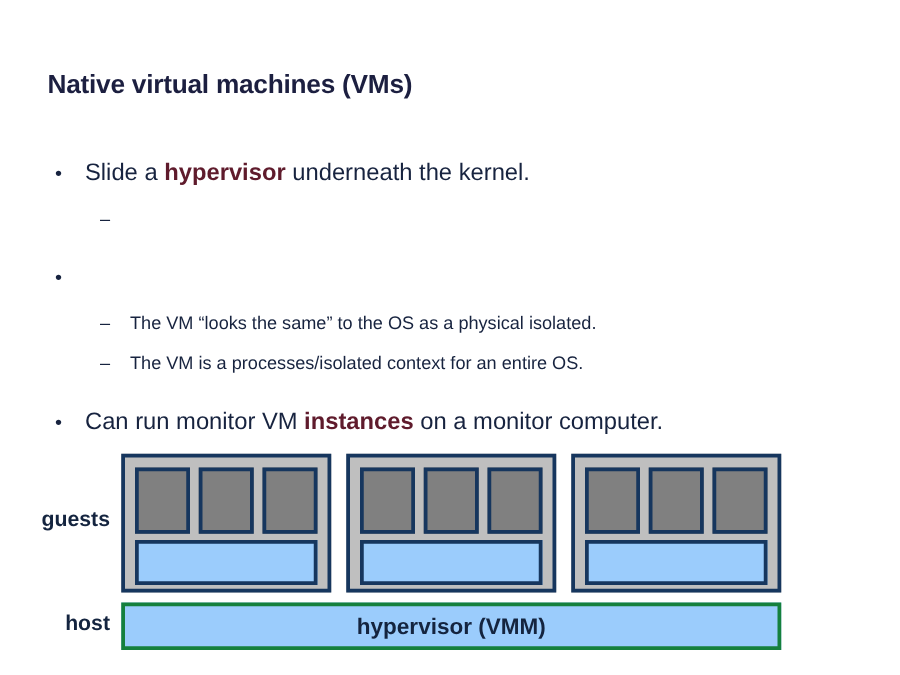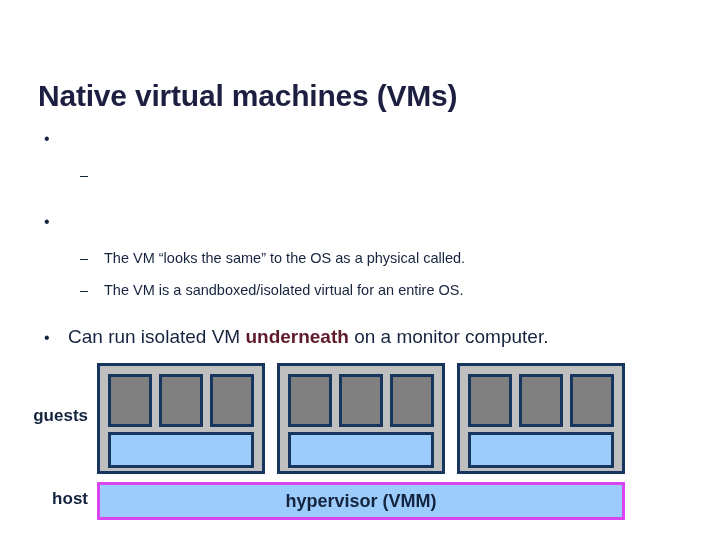"Native virtual machines (VMs)" #slide-title { font-size: 30px -> 21px; margin-top: 28px -> none }
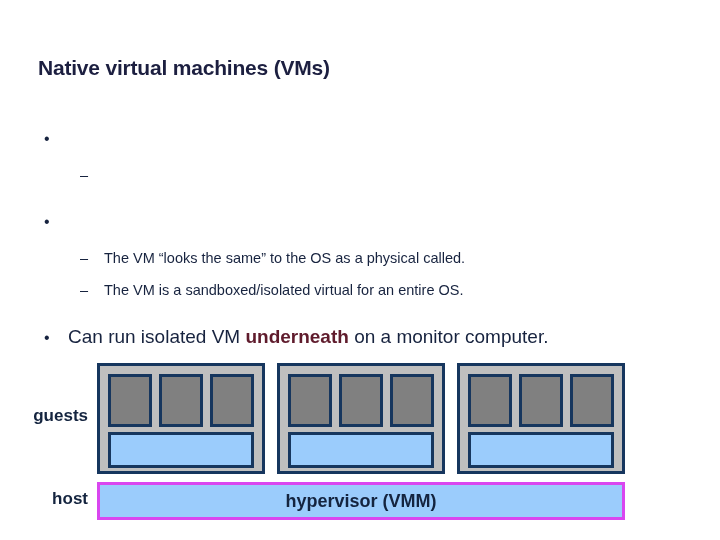"Slide a hypervisor underneath the" span.bullet-text { html: none -> <span><span>Slide a </span><span>hypervisor</span><span> underneath the kernel.</span></span> }
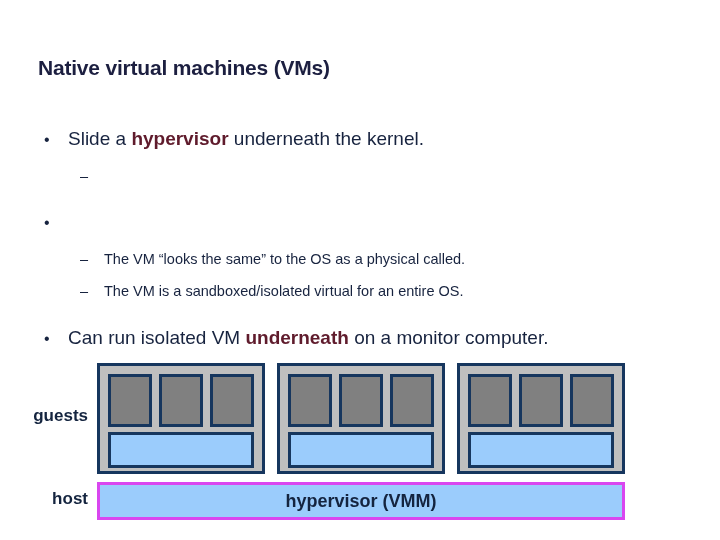"The VM “looks the same”" span { text: called -> isolated }
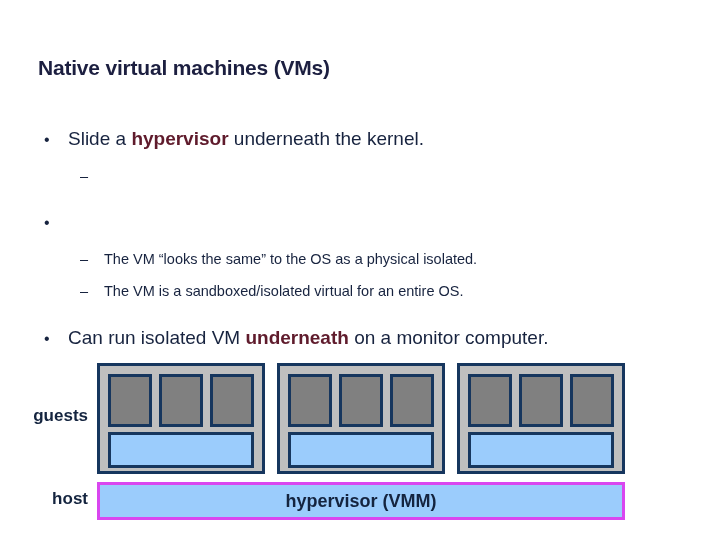"The VM is a sandboxed/isolated" span { text: sandboxed/isolated virtual -> processes/isolated context }
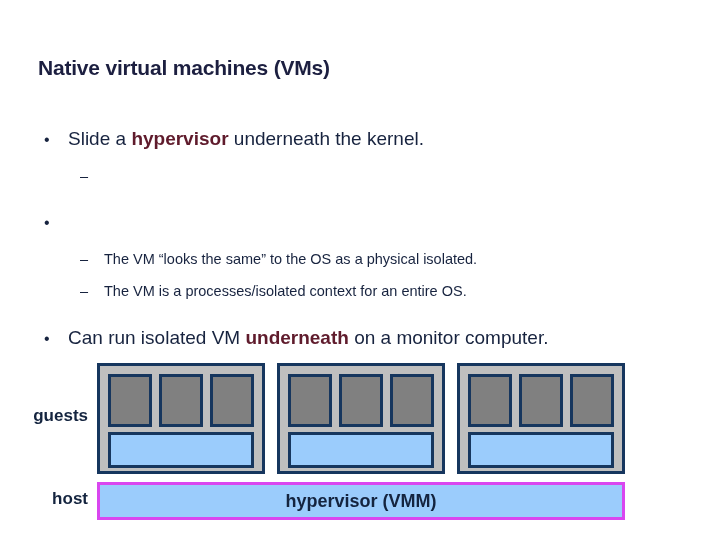"Can run isolated VM" span { text: isolated -> monitor }
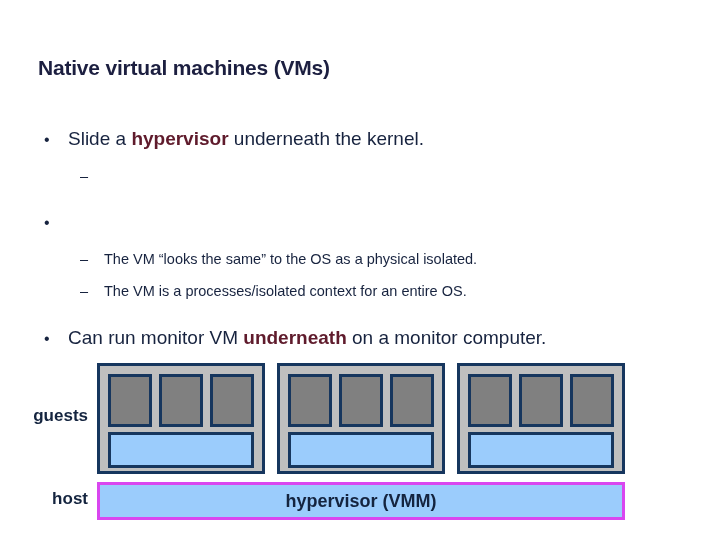"underneath" span.emph { text: underneath -> instances }
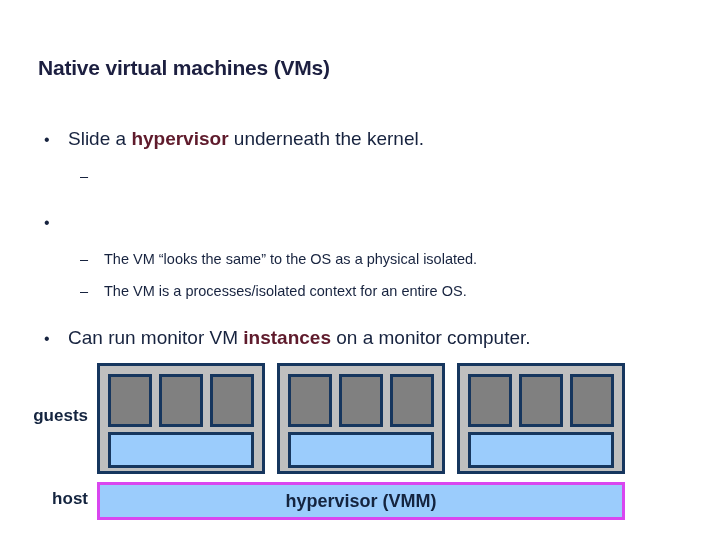"hypervisor (VMM)" #hypervisor-bar { border: 3px solid #d946ef -> 3px solid #15803d }
